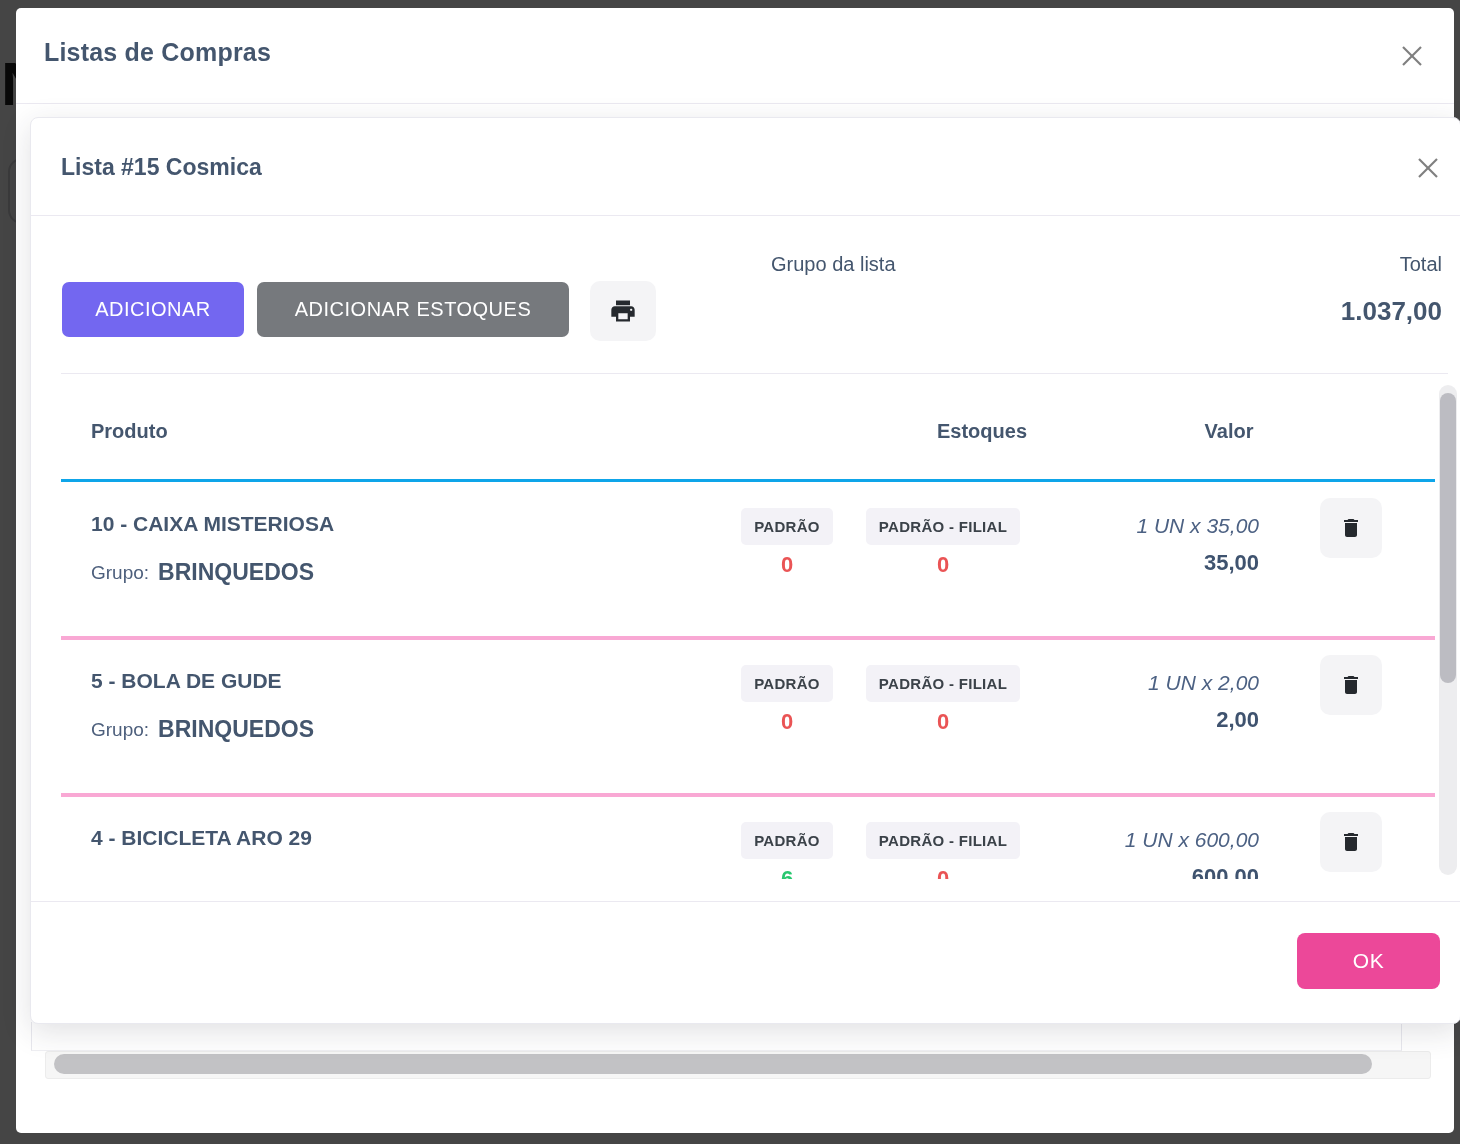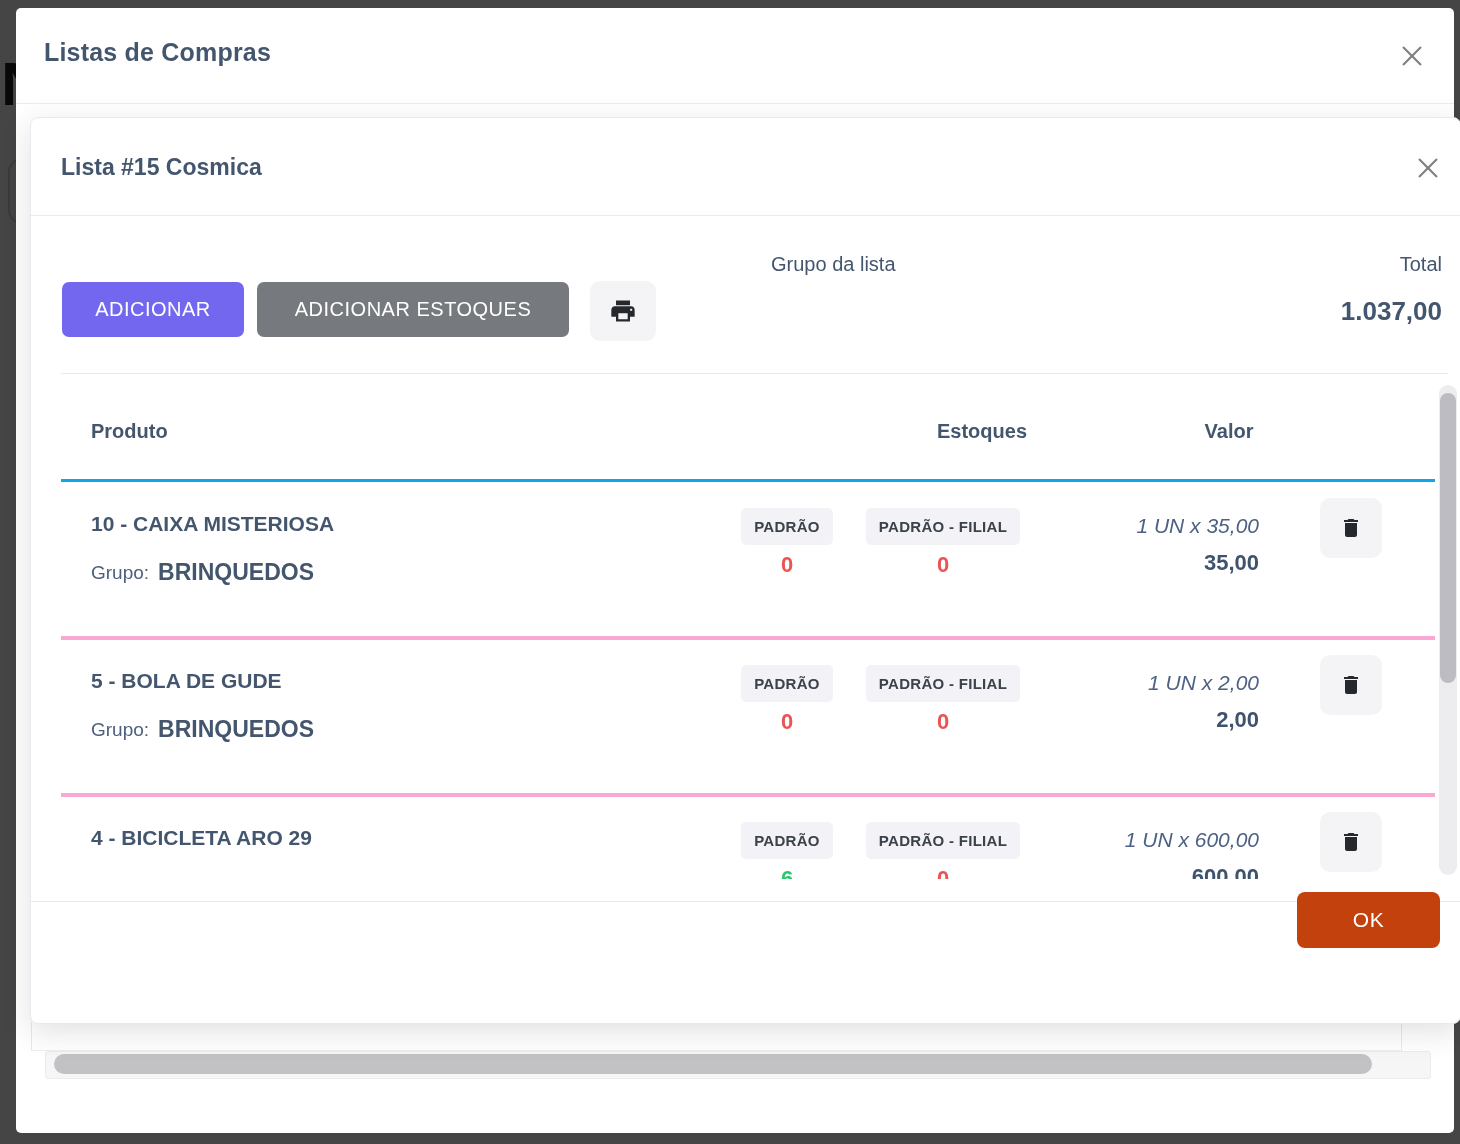"OK" .btn-ok { background: #c2410c -> #ec4899; top: 774px -> 815px }
